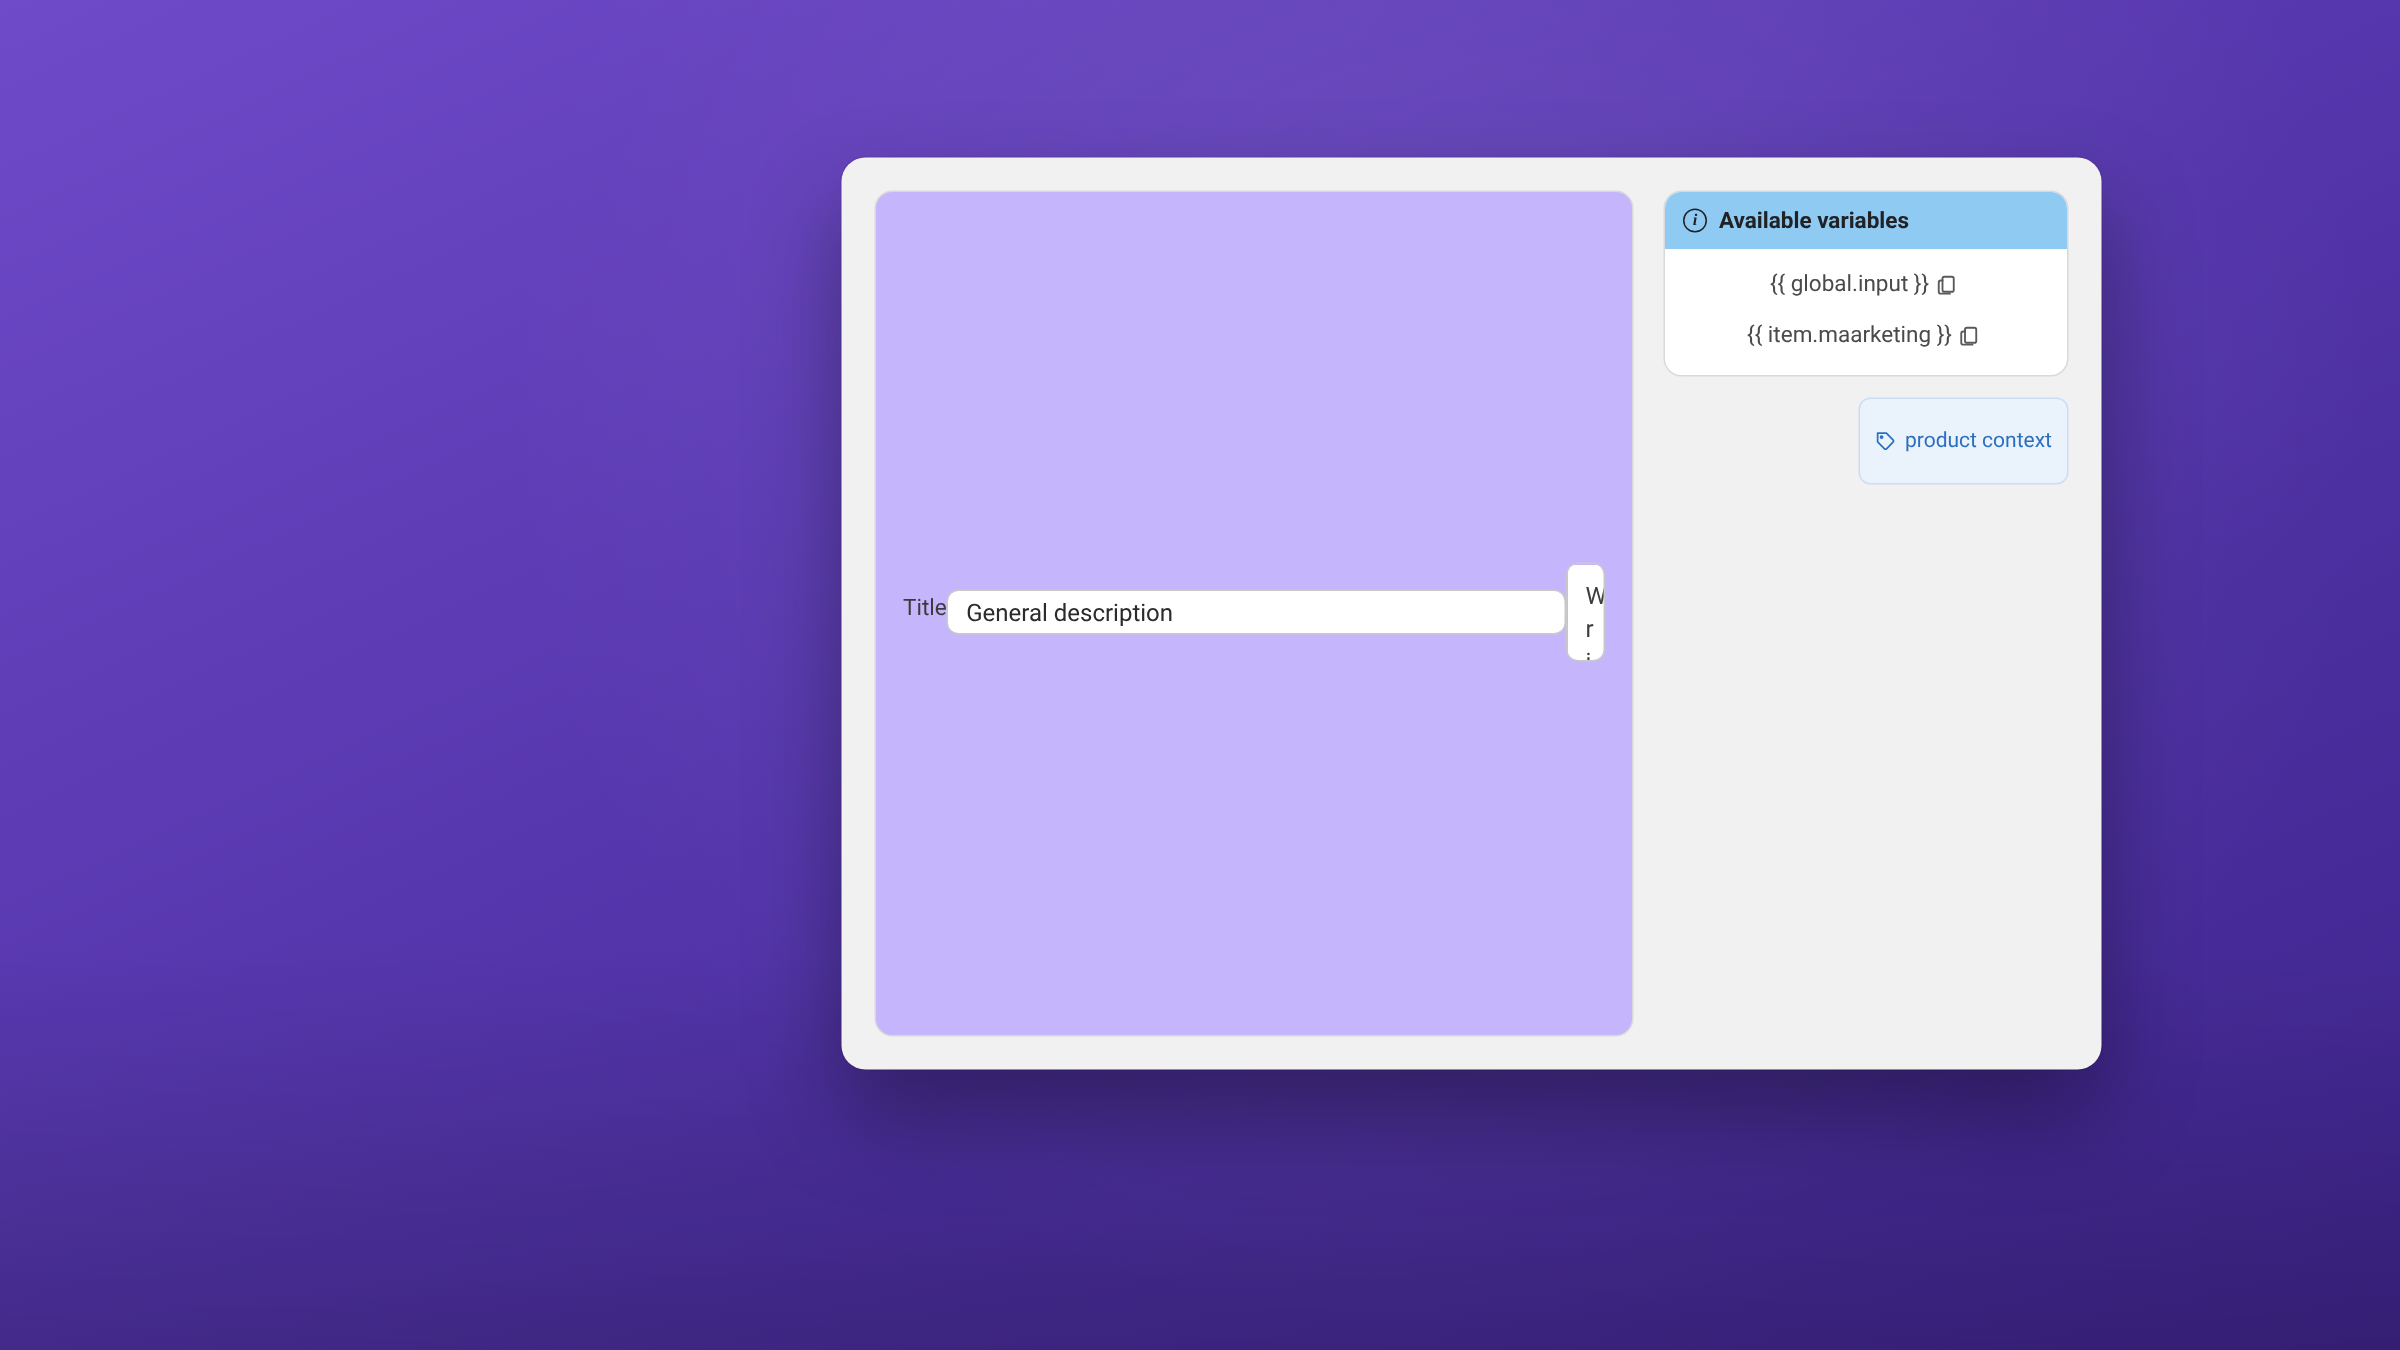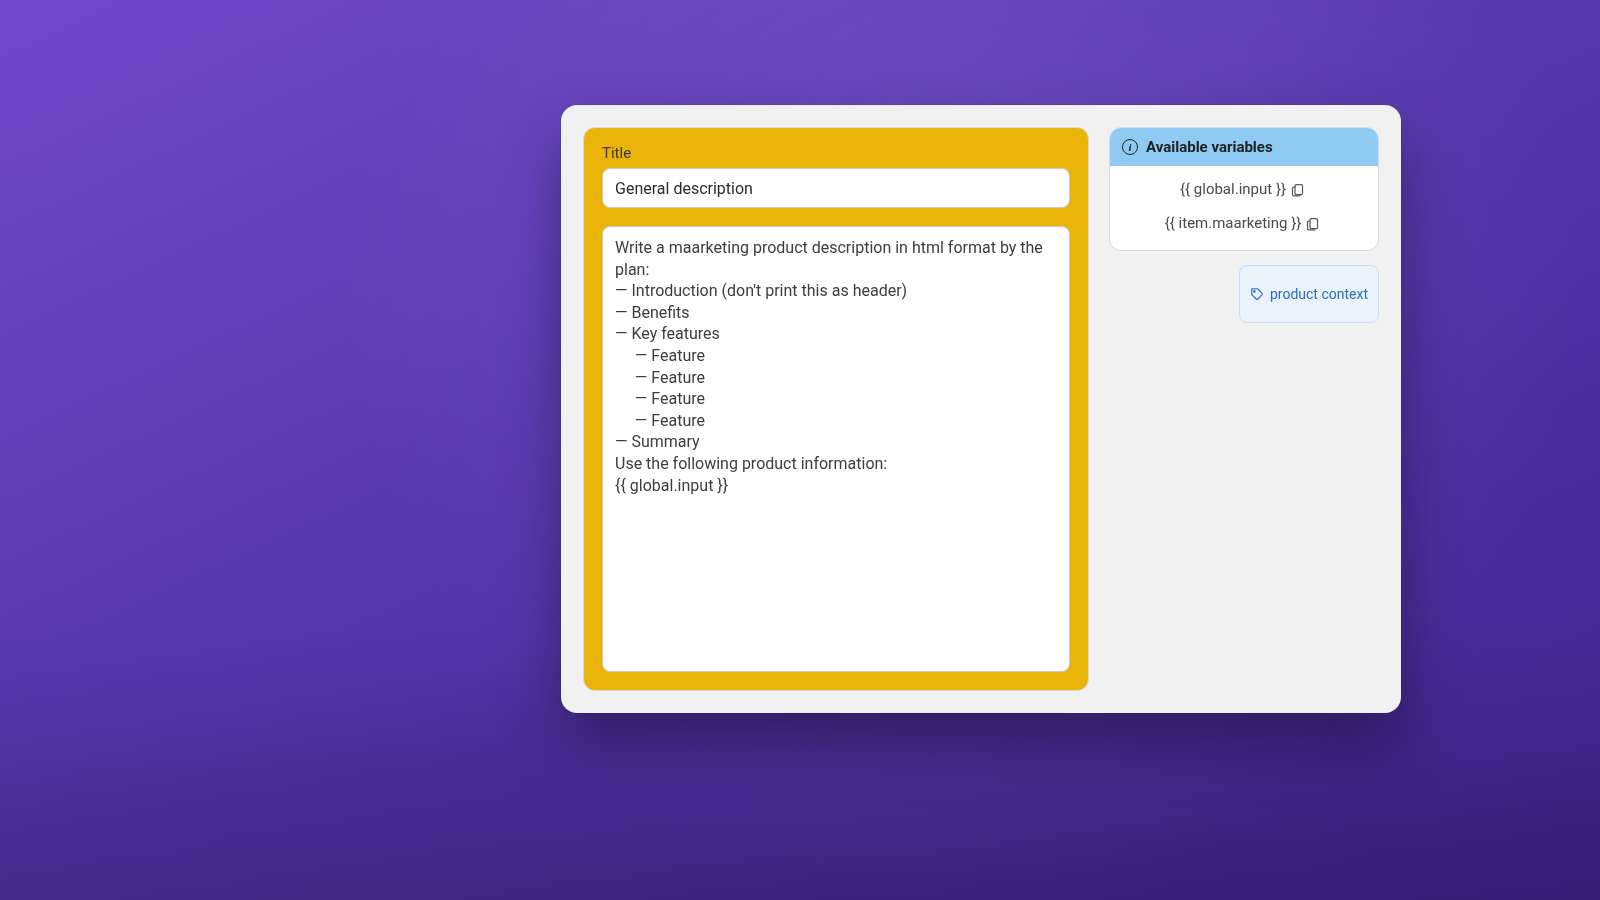"Title" .editor-card { align-items: none -> center; background: #eab308 -> #c4b5fd; flex-direction: column -> row }
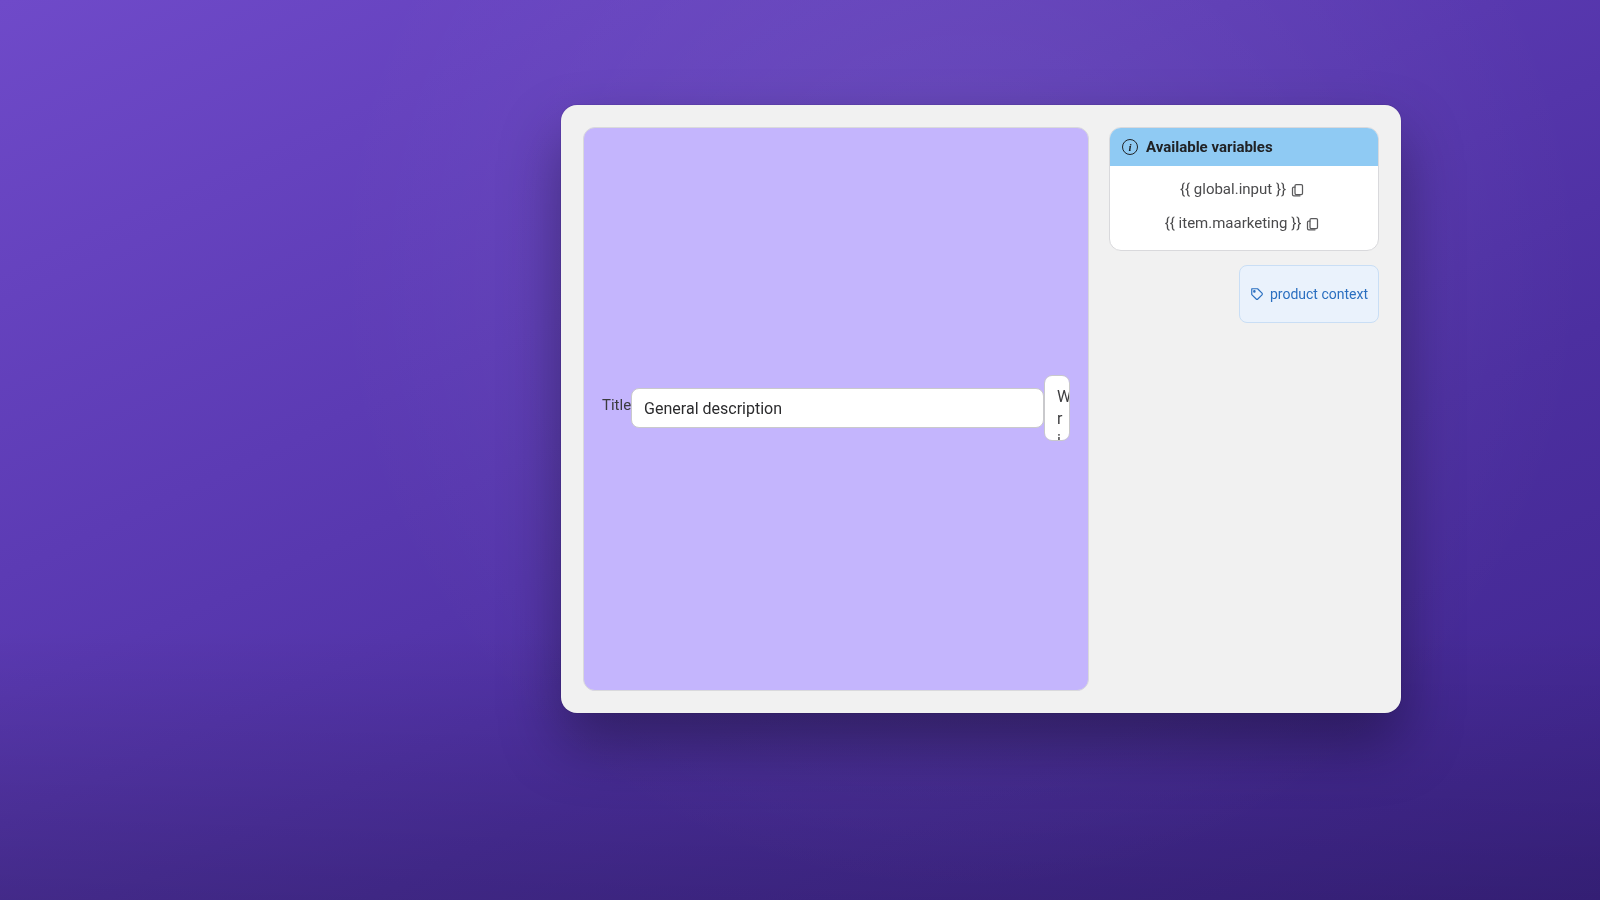"General description" .text-input { height: 40px -> 30px }
